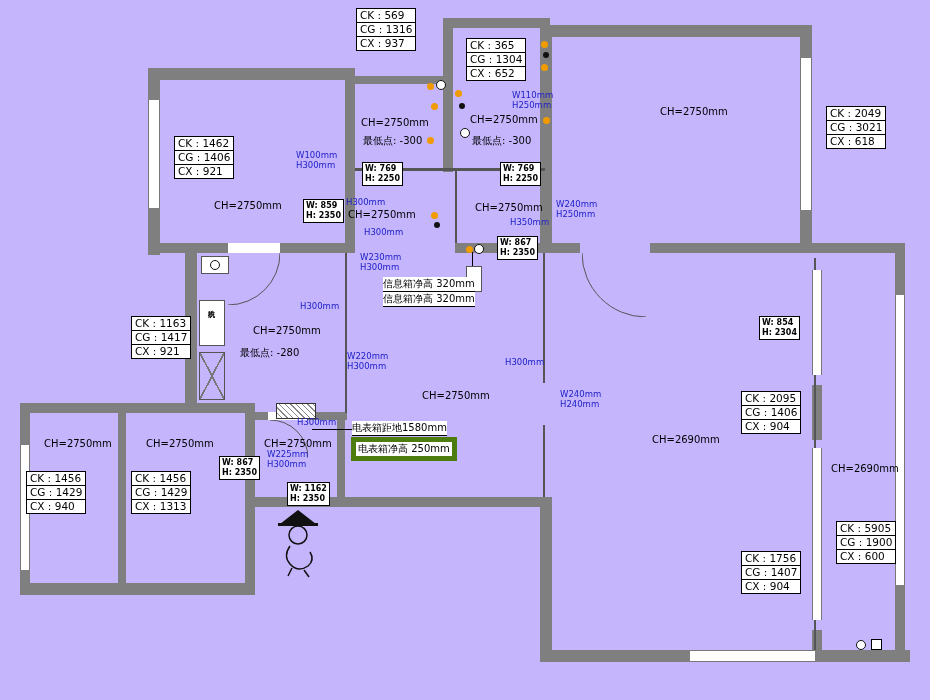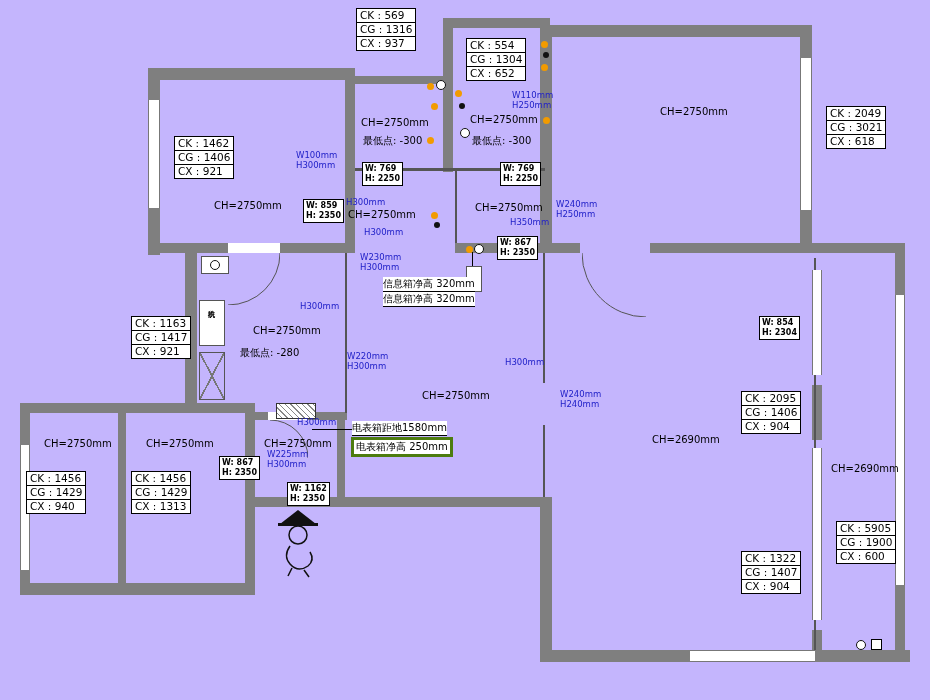"CK : 554" div { text: 554 -> 365 }
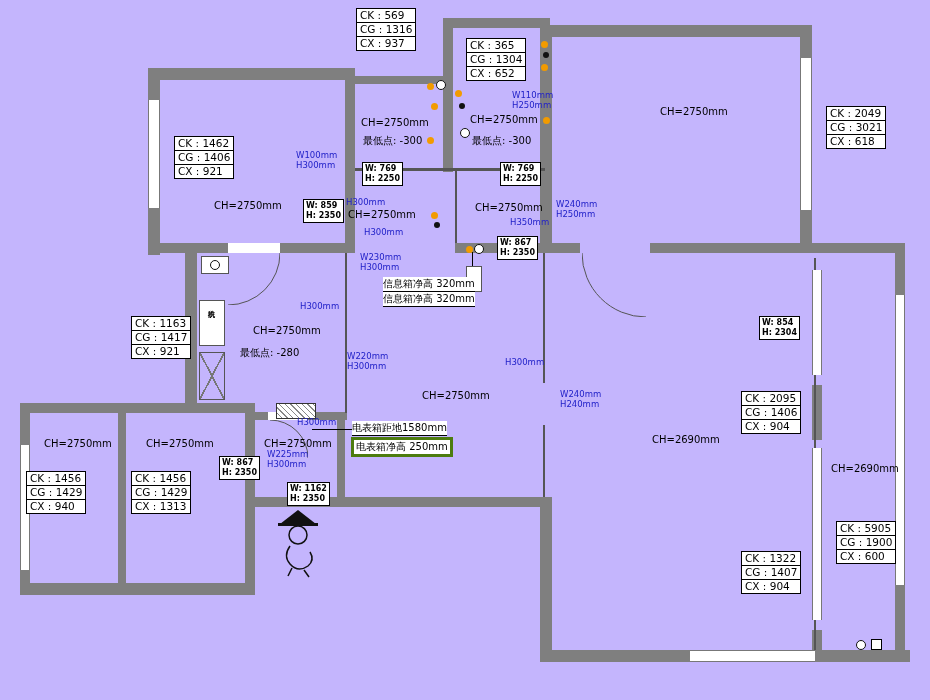"电表箱净高 250mm" .note.bx { border: 3px solid #4d7c0f -> 5px solid #4d7c0f }
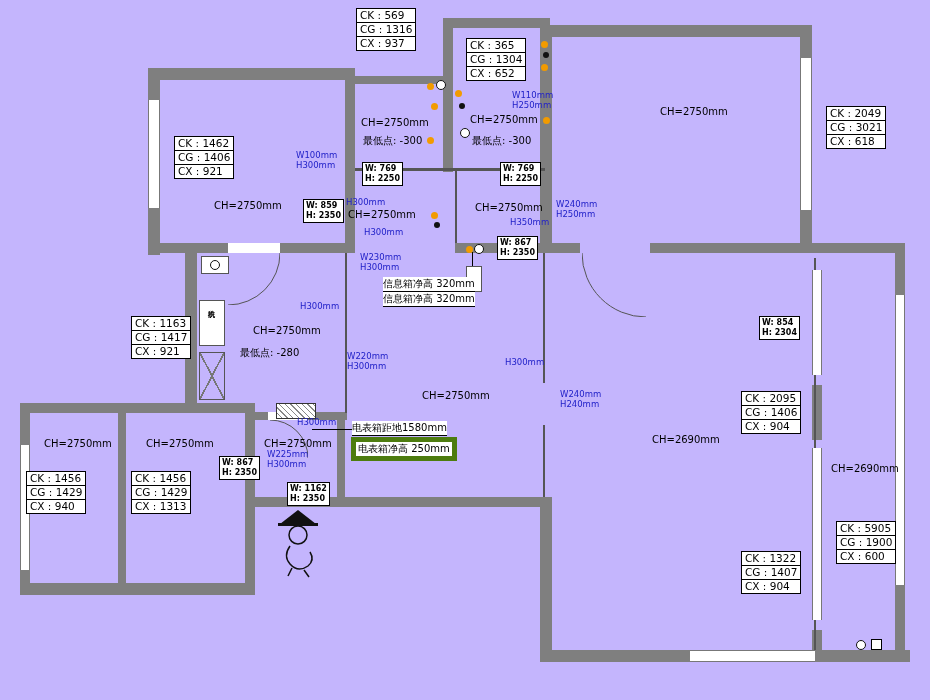"CK : 1322" div { text: 1322 -> 1756 }
